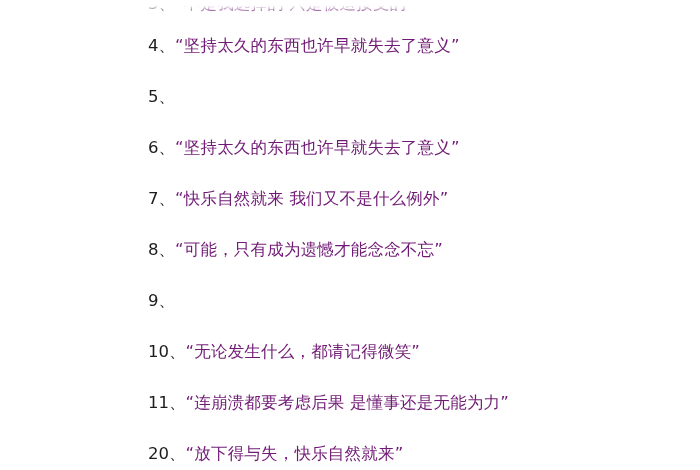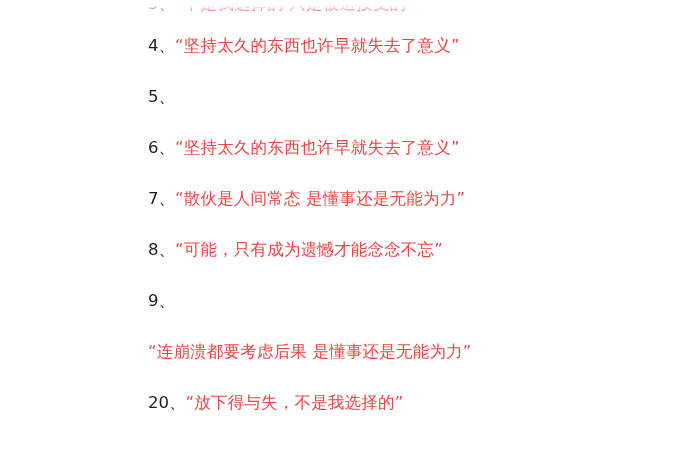"“坚持太久的东西也许早就失去了意义”" .quote-text { color: #ef4444 -> #701a75 }
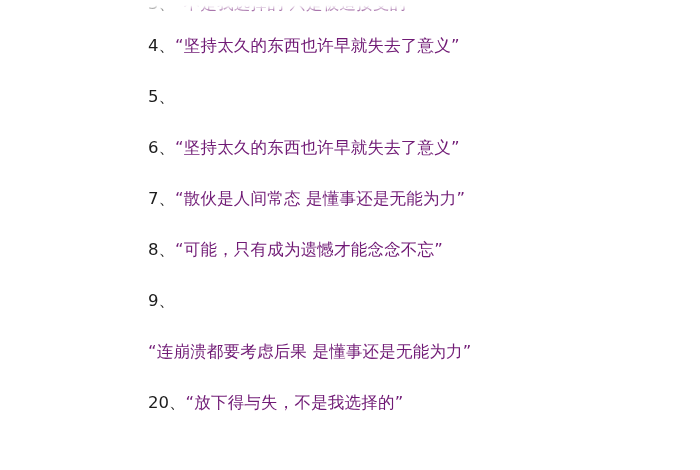"“散伙是人间常态 是懂事还是无能为力”" span.quote-text { text: 散伙是人间常态 是懂事还是无能为力 -> 快乐自然就来 我们又不是什么例外 }
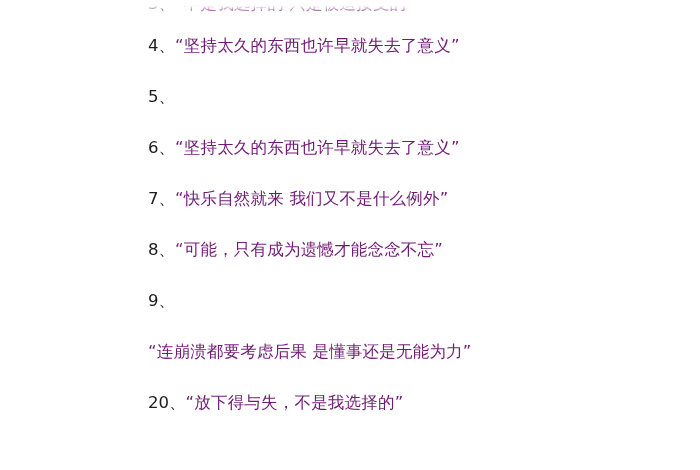"10、" li.quote-row { html: none -> <li> <span>10、</span> <span>“无论发生什么，都请记得微笑”</span> </li> }
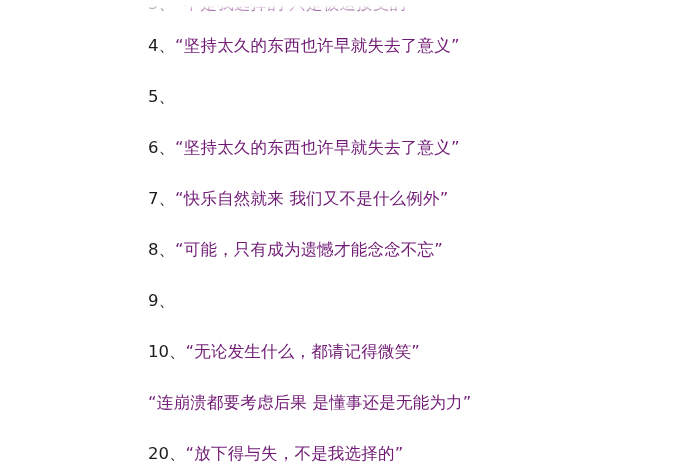"11、" span.quote-num { html: none -> <span>11、</span> }
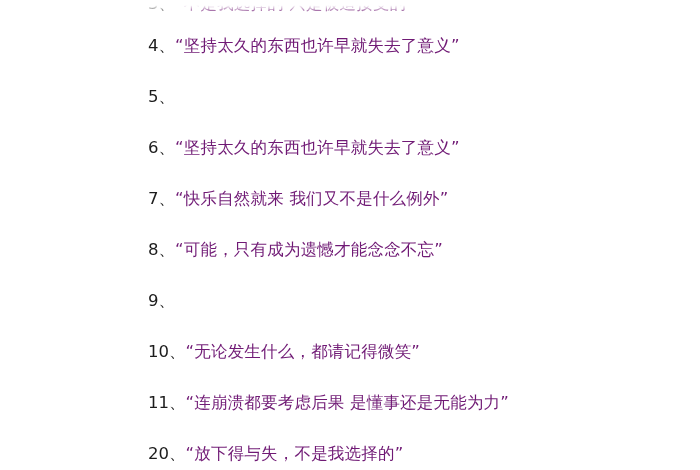"“放下得与失，不是我选择的”" span.quote-text { text: 不是我选择的 -> 快乐自然就来 }
